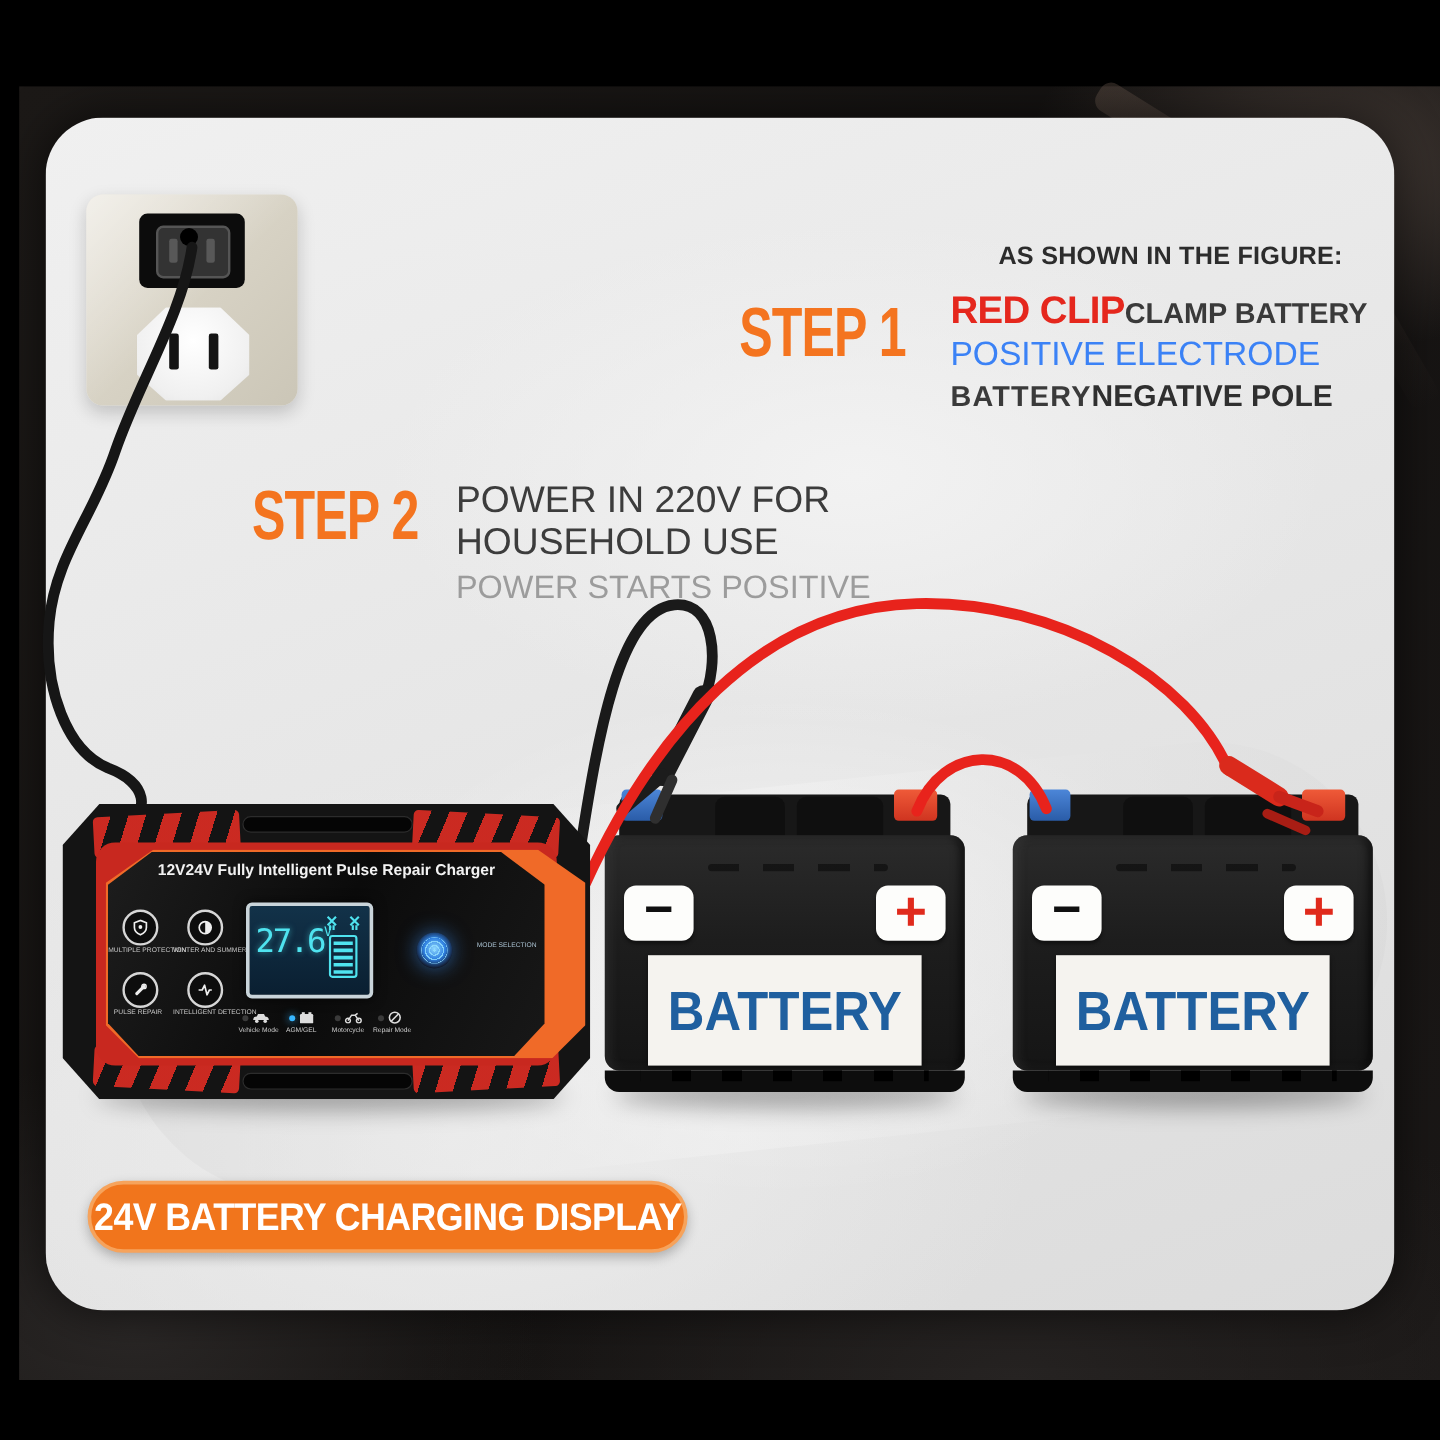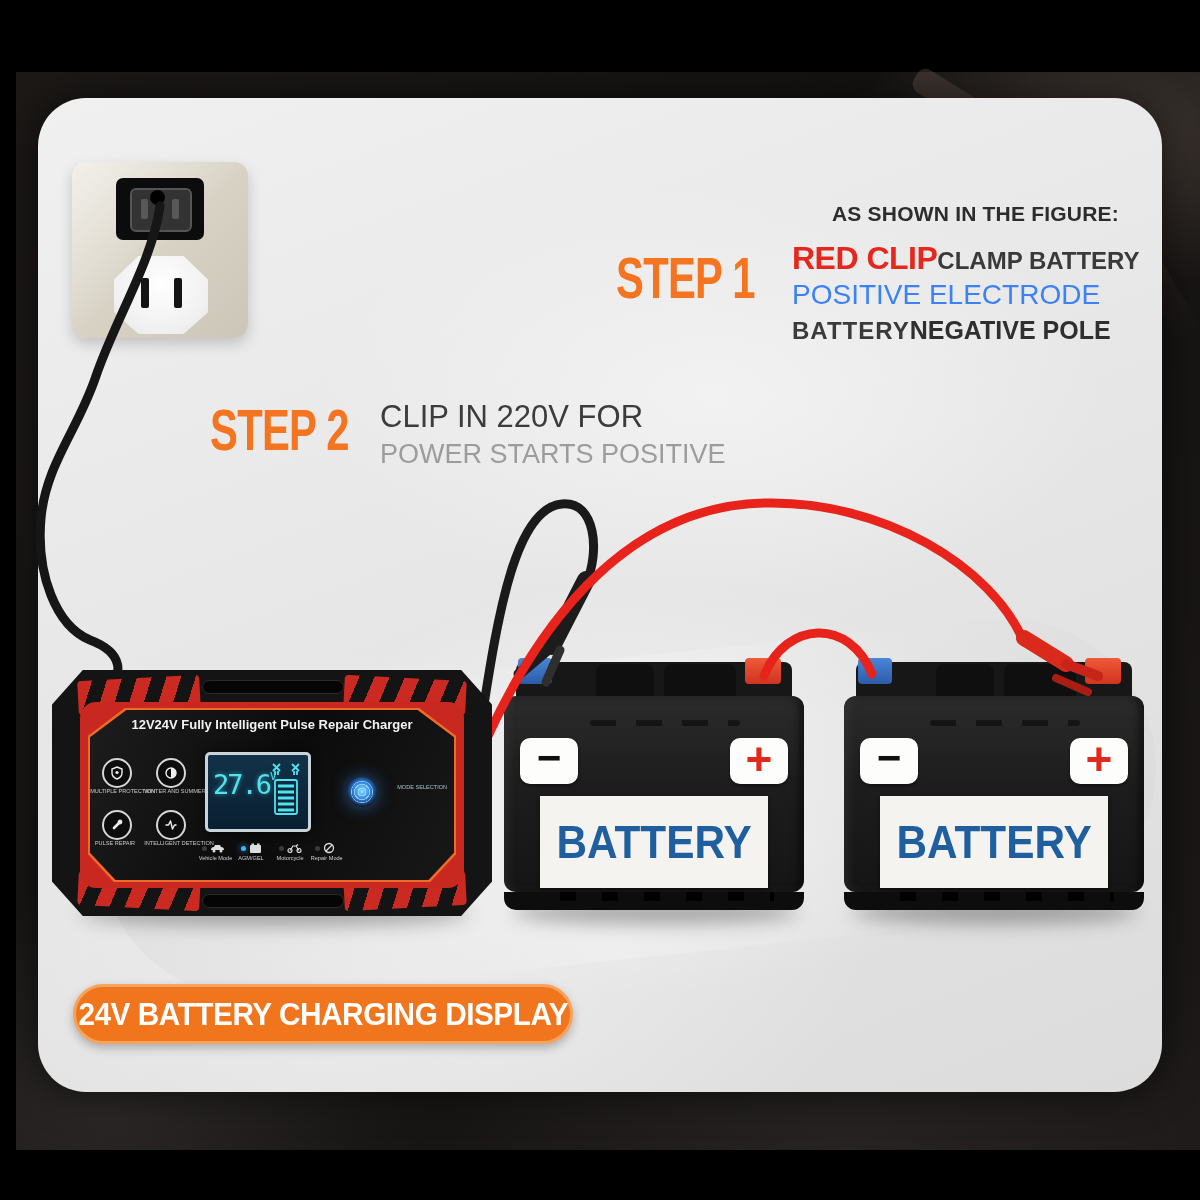"CLIP IN 220V FOR" div { text: CLIP -> POWER }
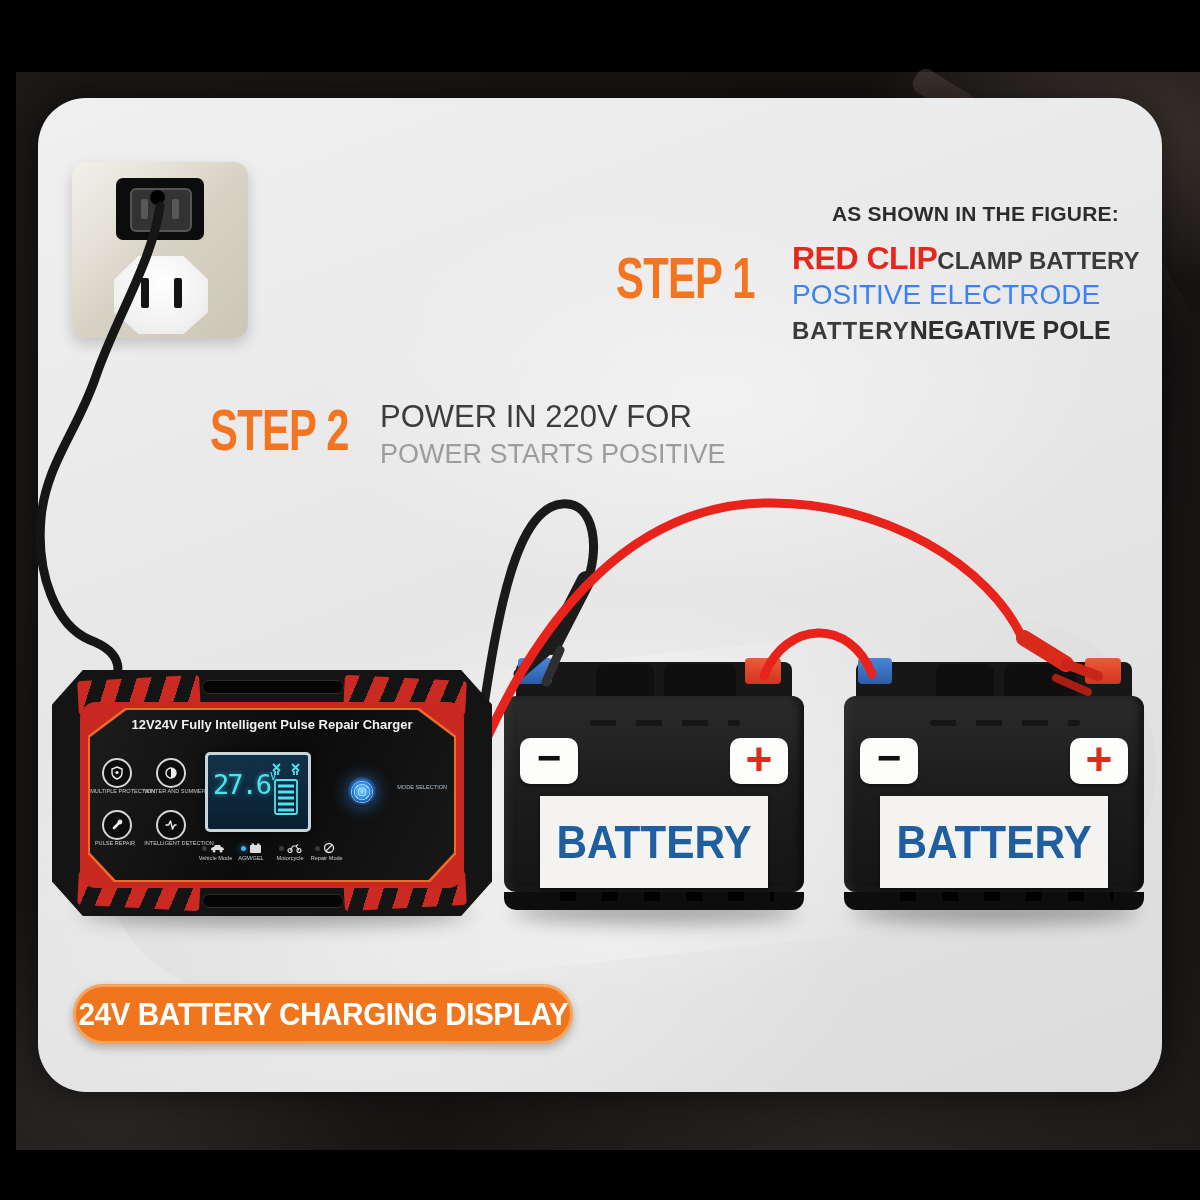"HOUSEHOLD USE" div { html: none -> <div>HOUSEHOLD USE</div> }
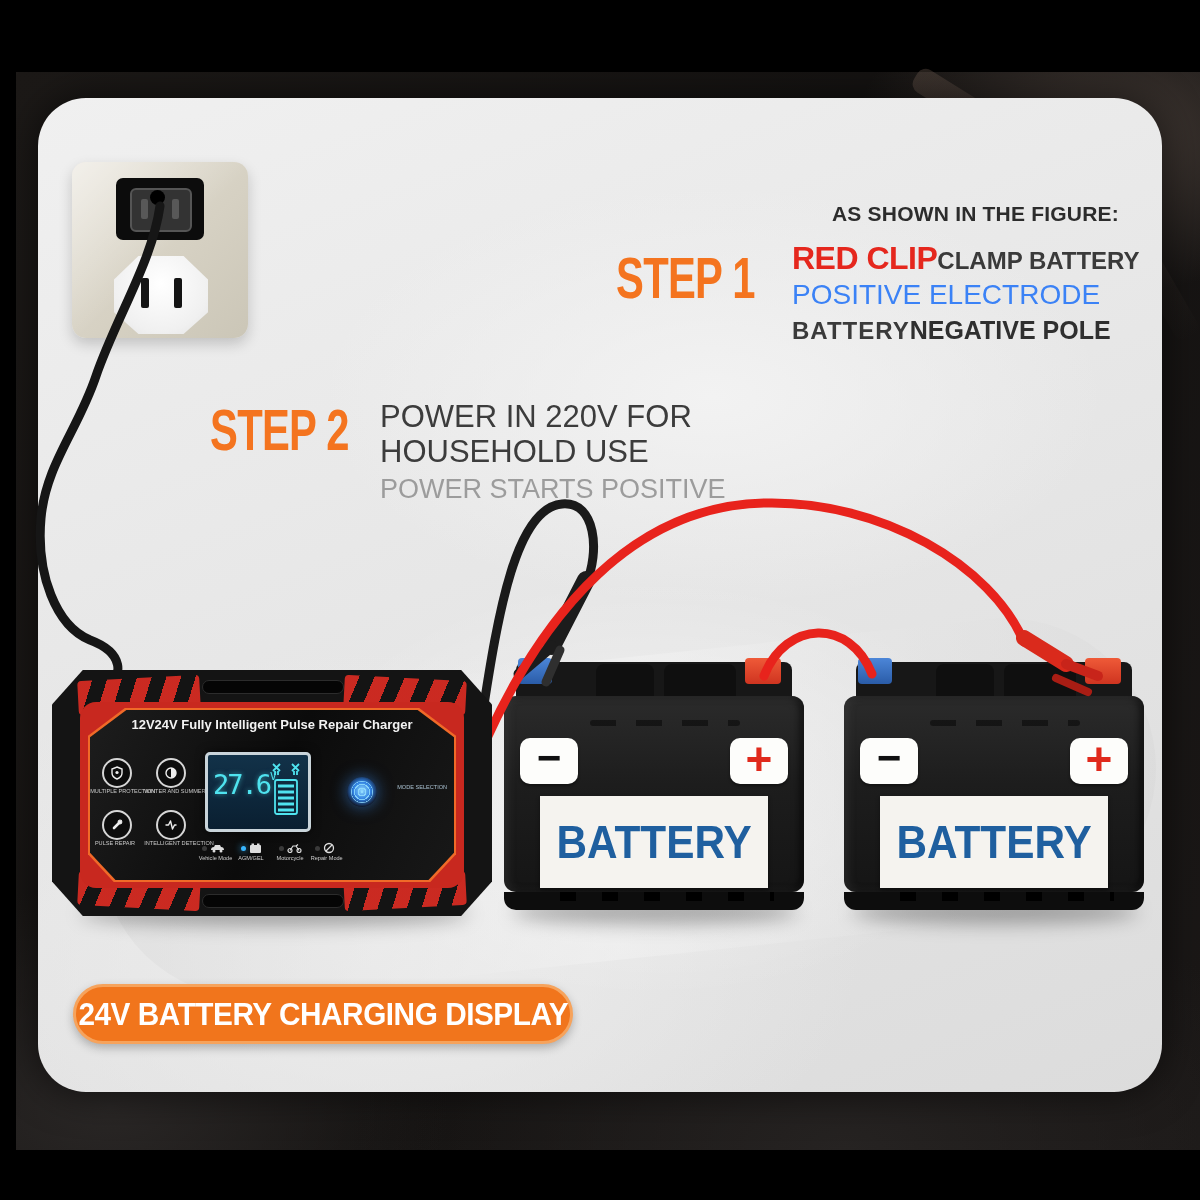"12V24V Fully Intelligent Pulse Repair" .face-outer { padding-left: none -> 32px }
